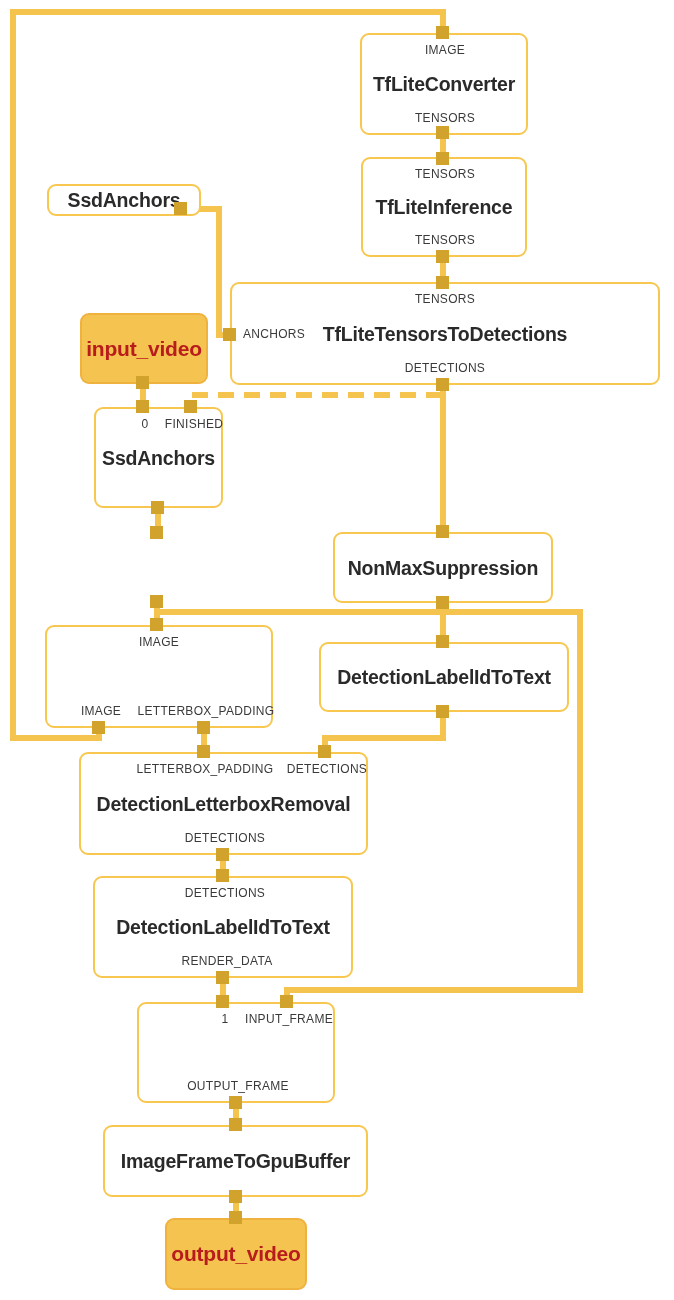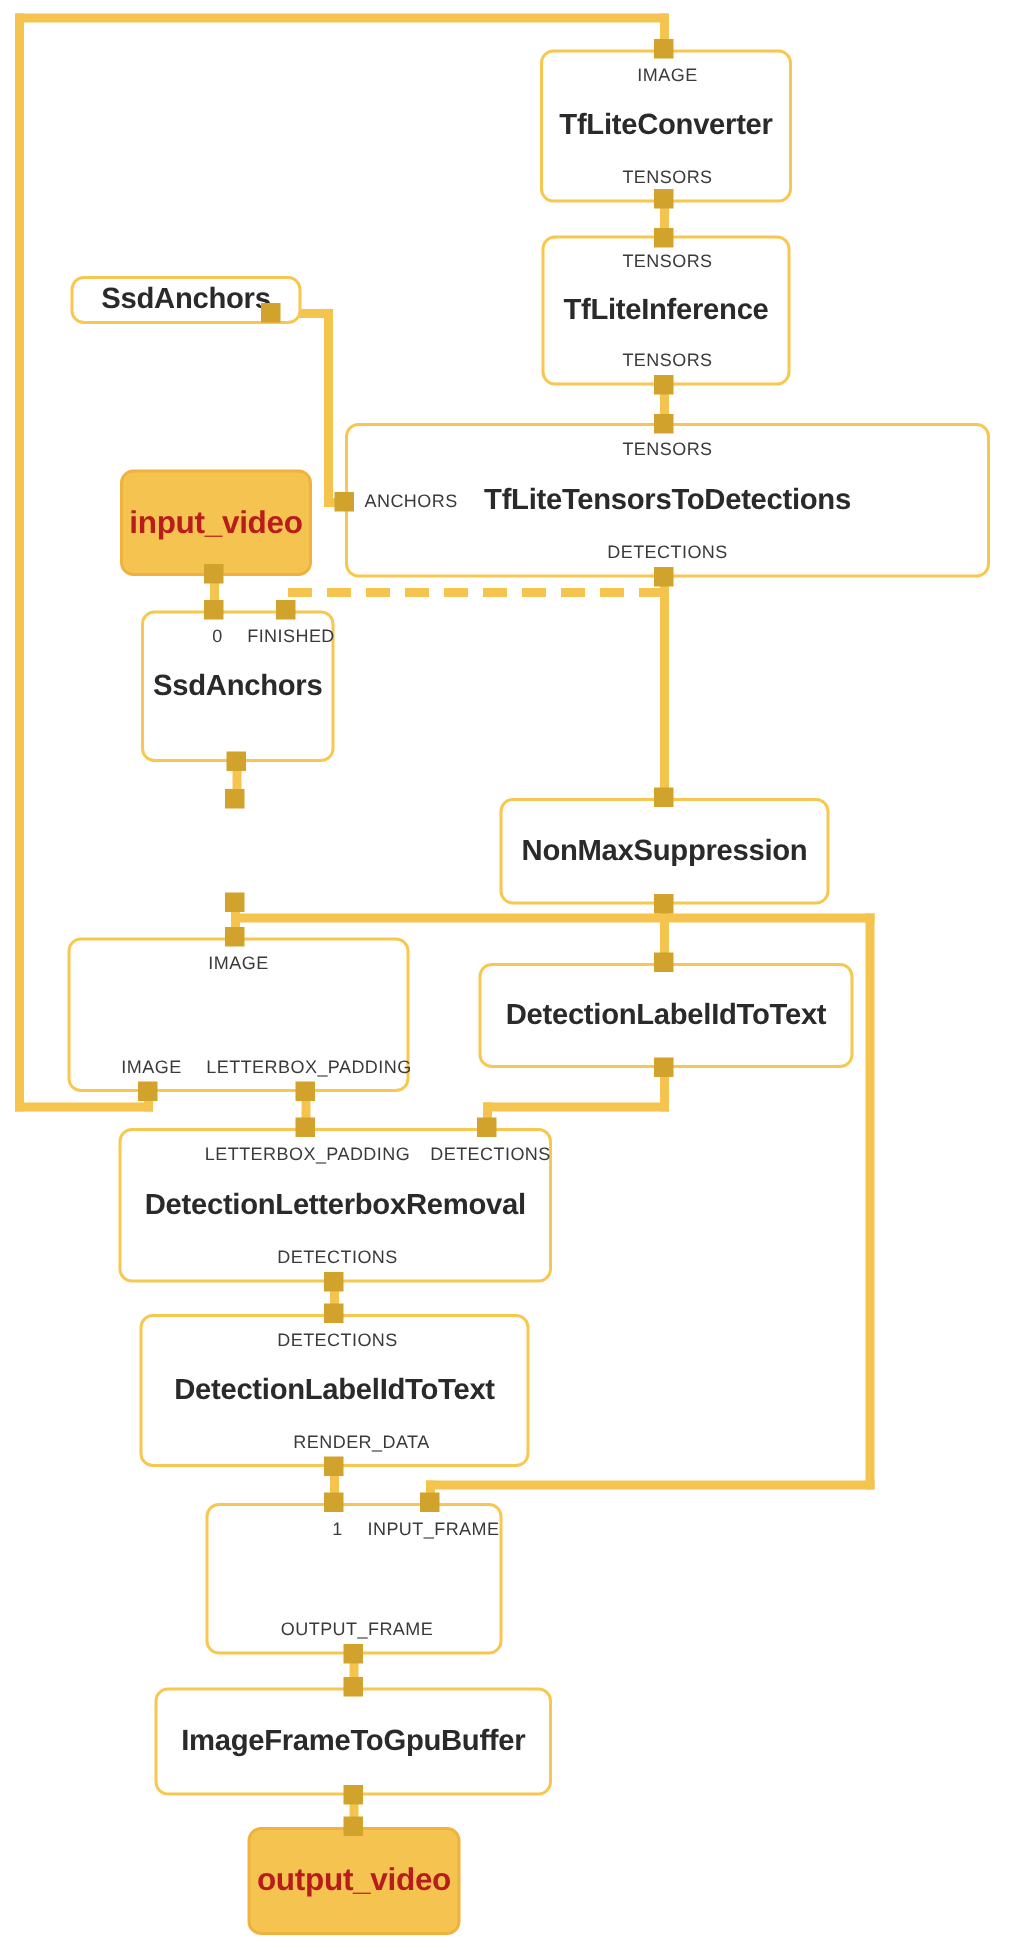"RENDER_DATA" span.plabel { left: 146px -> 132px }
